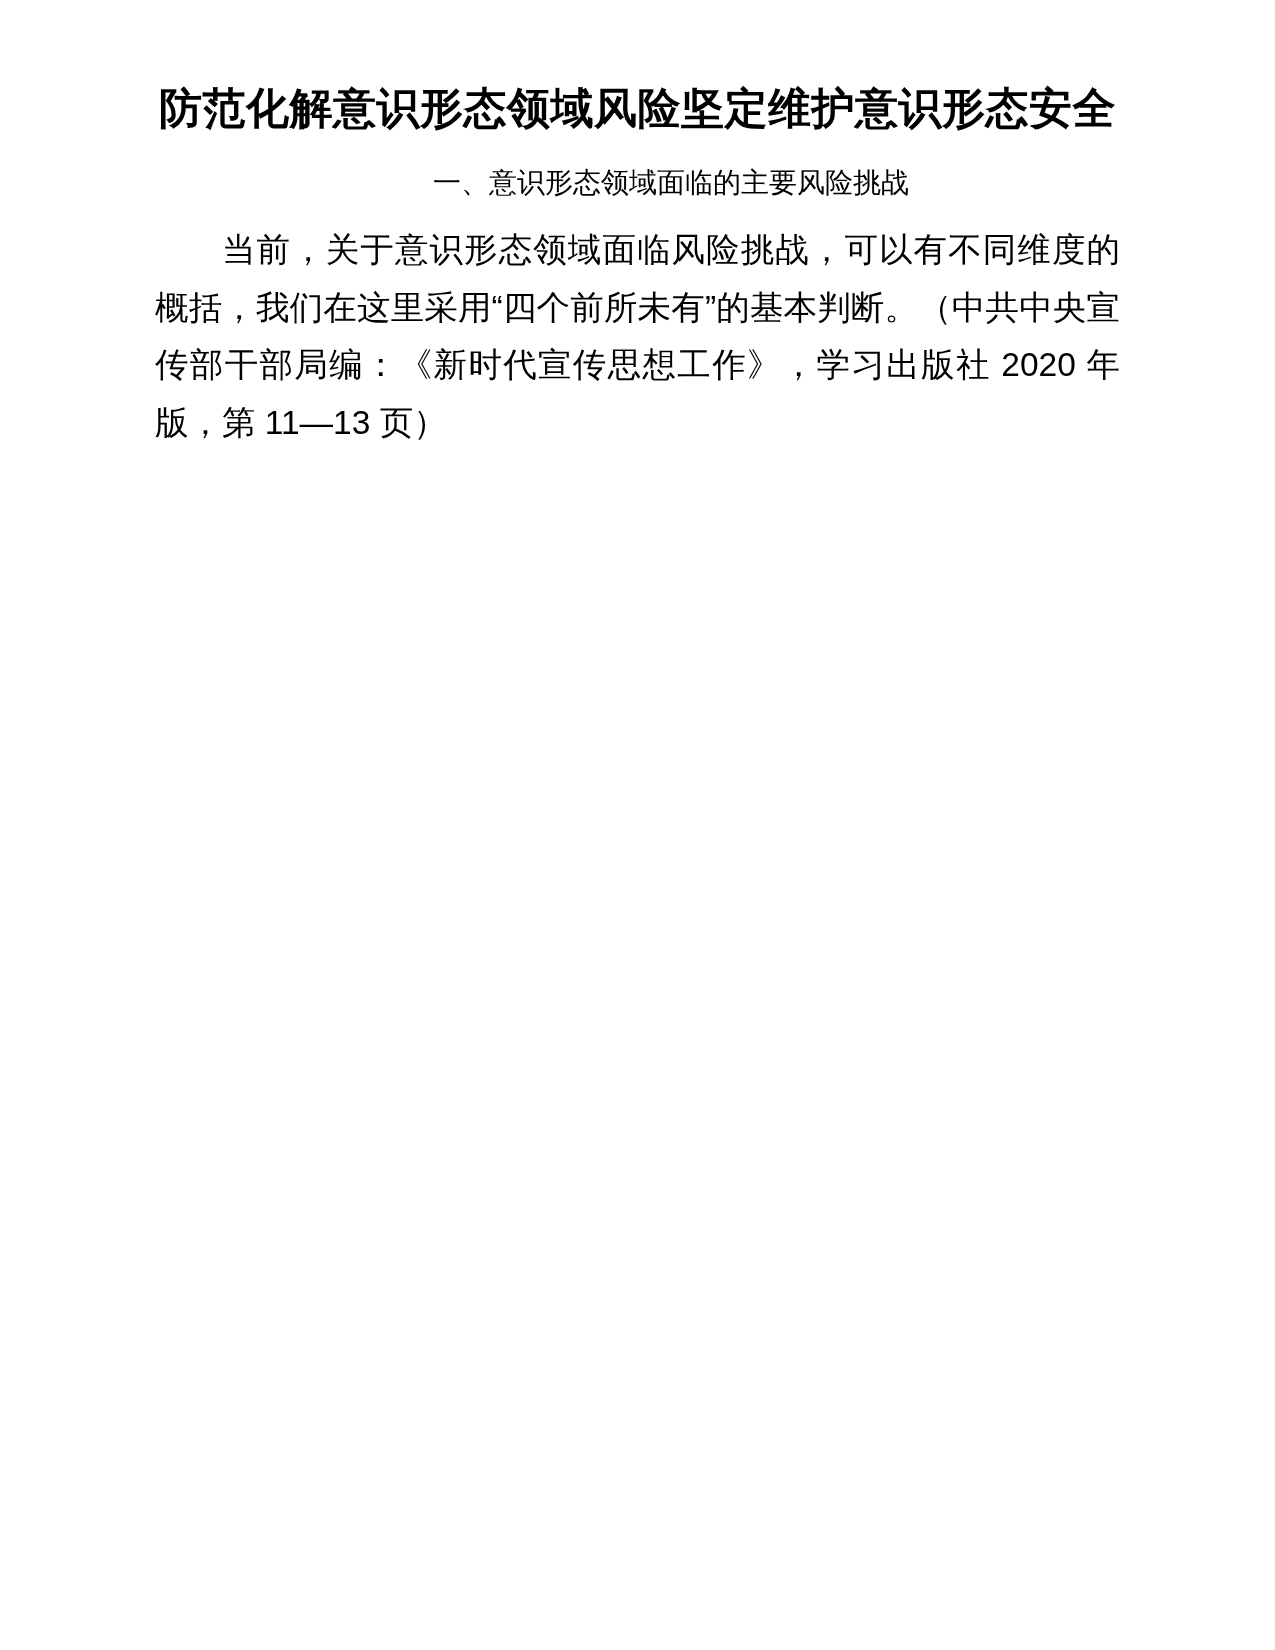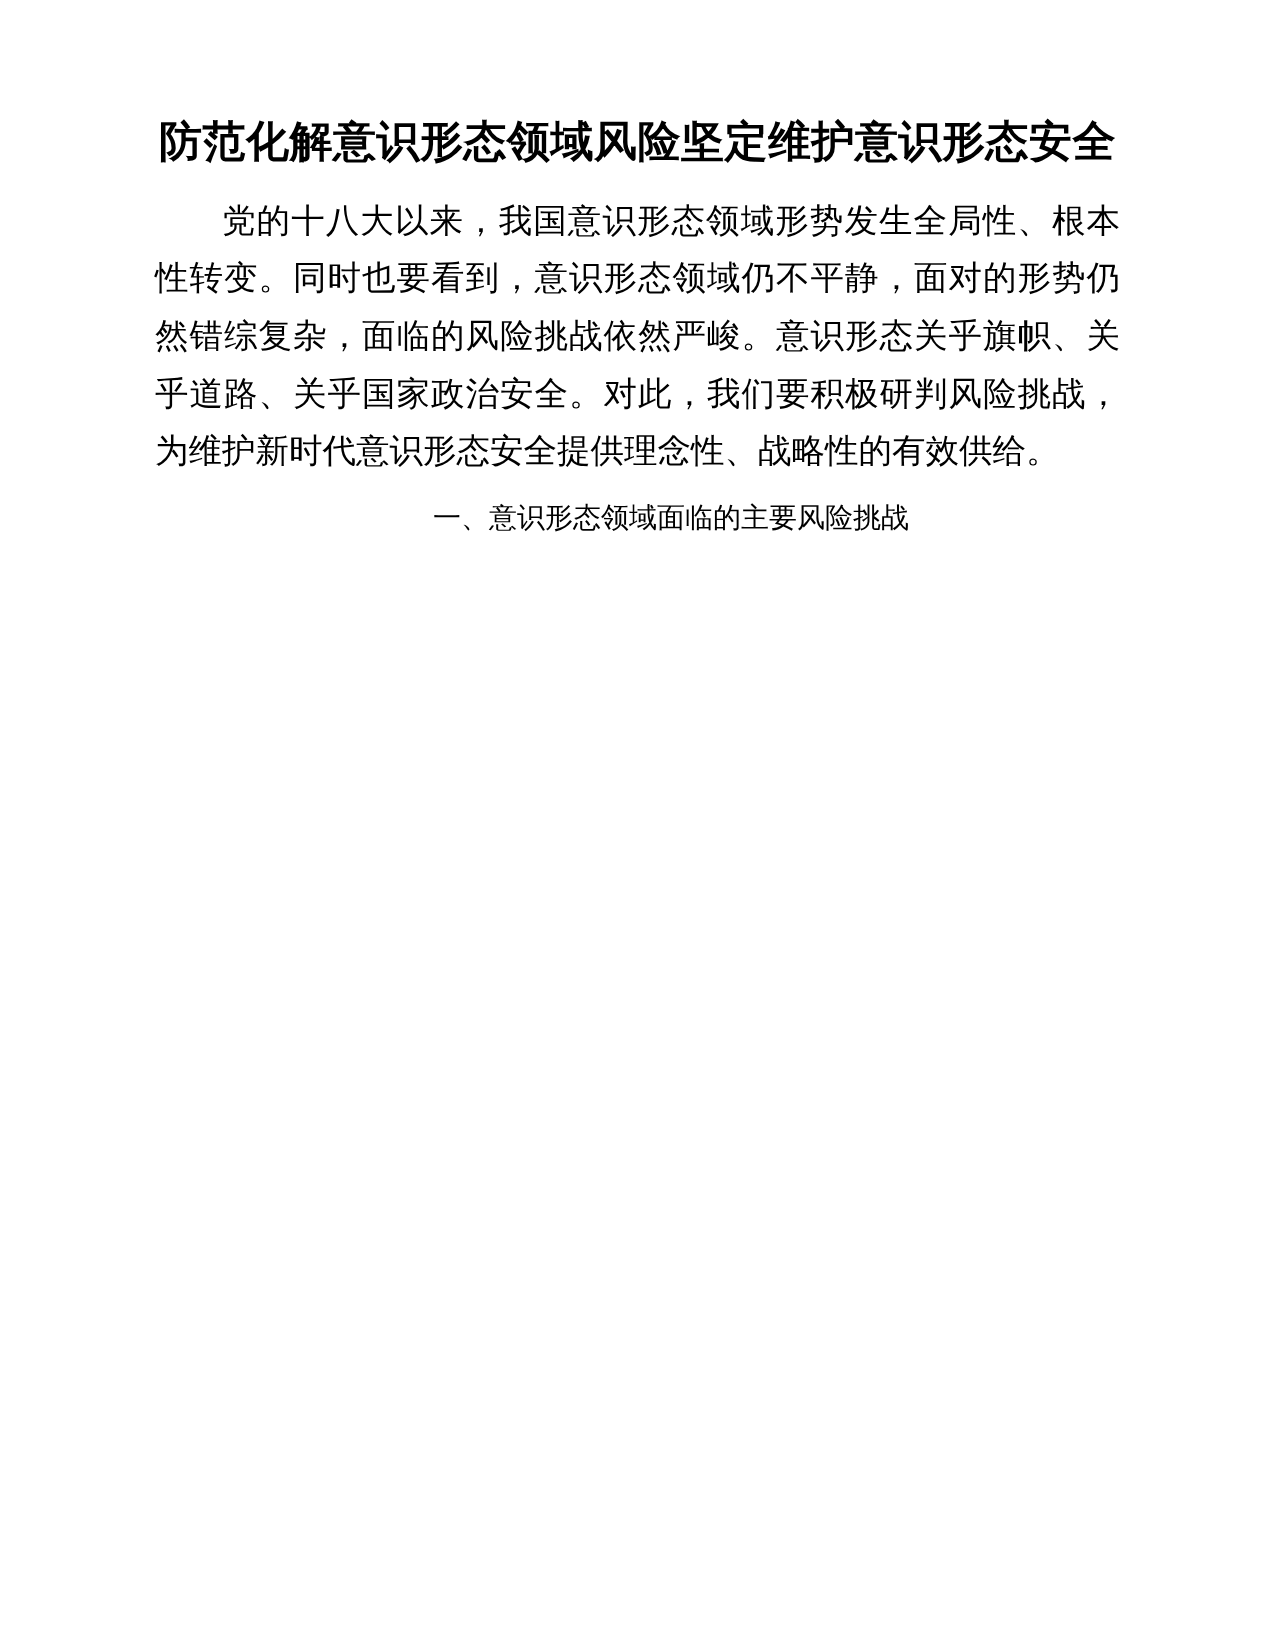"防范化解意识形态领域风险坚定维护意识形态安全" .page { padding: 113px 155px 60px 155px -> 80px 155px 60px 155px }
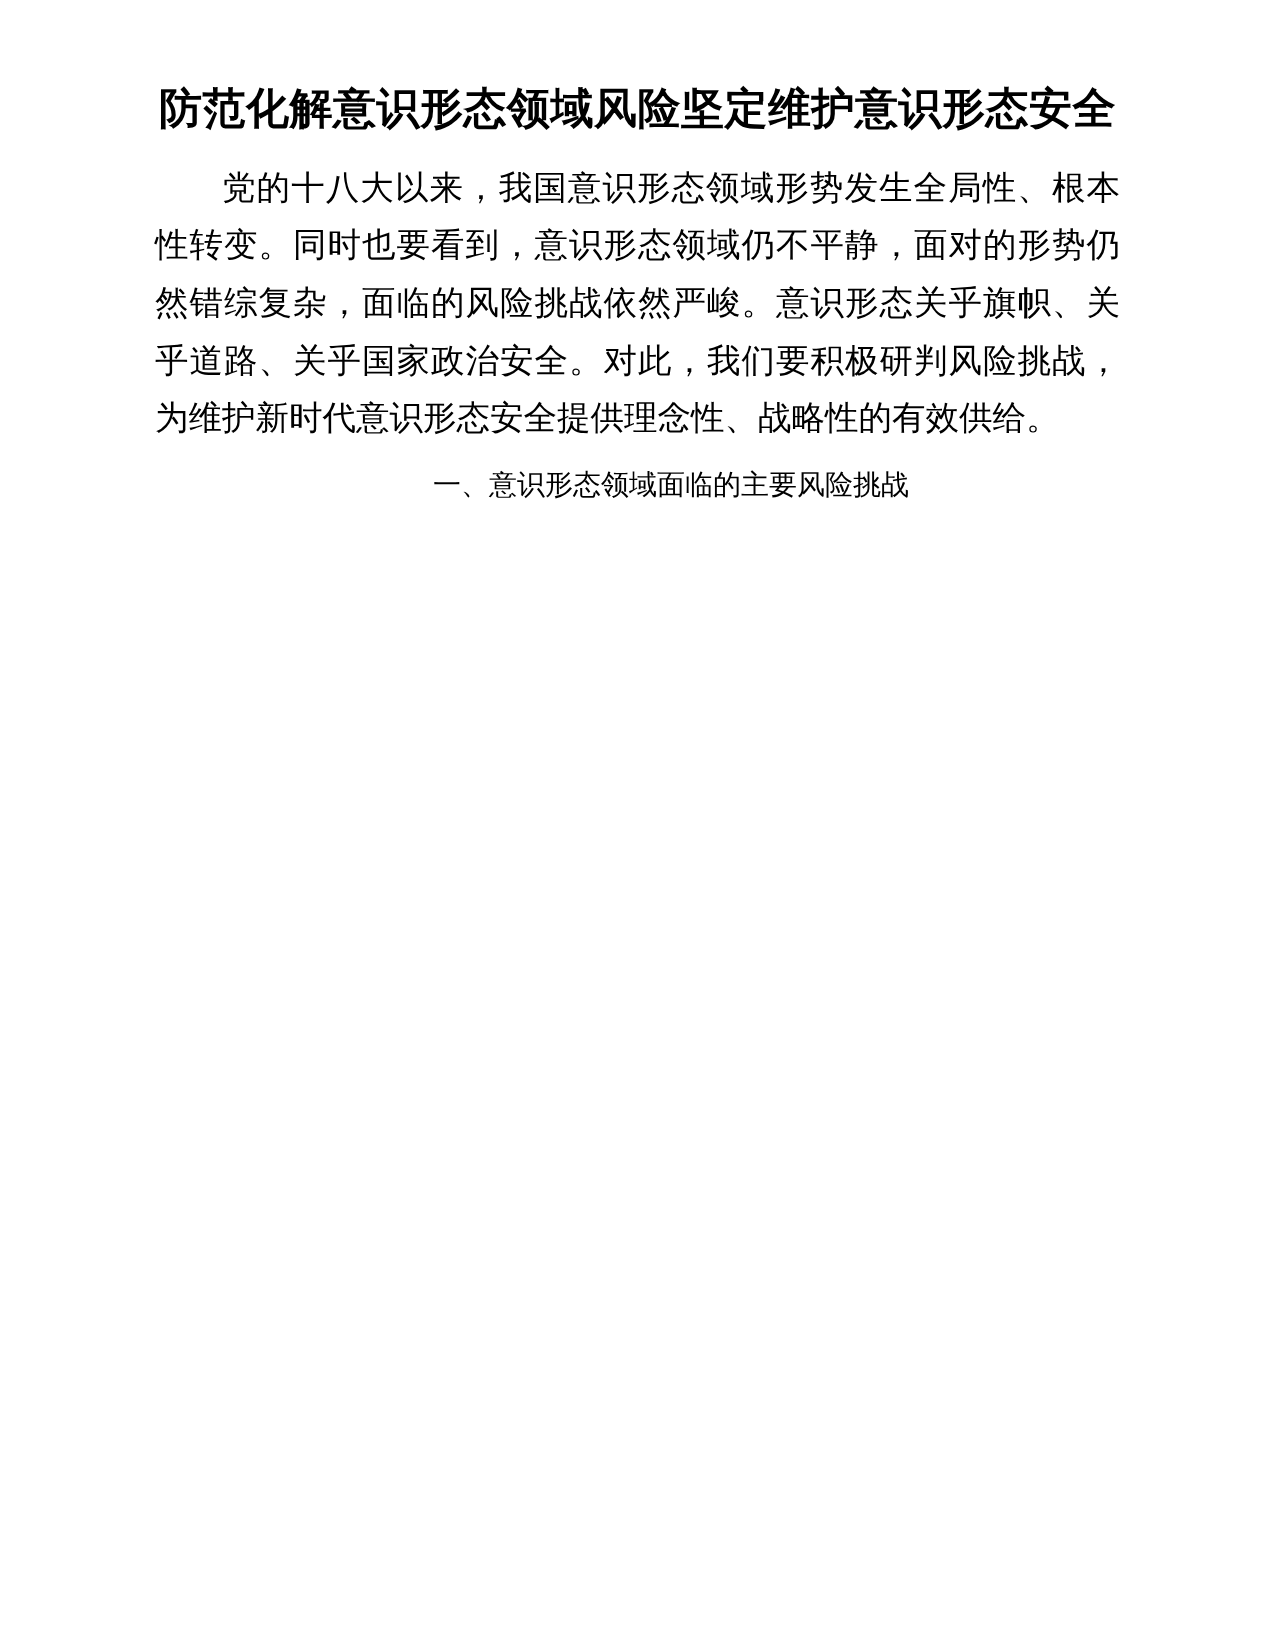"党的十八大以来，我国意识形态领域形势发生全局性、根本性转变。同时也要看到，意识形" p.para { html: <p>党的十八大以来，我国意识形态领域形势发生全局性、根本性转变。同时也要看到，意识形态领域仍不平静，面对的形势仍然错综复杂，面临的风险挑战依然严峻。意识形态关乎旗帜、关乎道路、关乎国家政治安全。对此，我们要积极研判风险挑战，为维护新时代意识形态安全提供理念性、战略性的有效供给。</p> -> none }
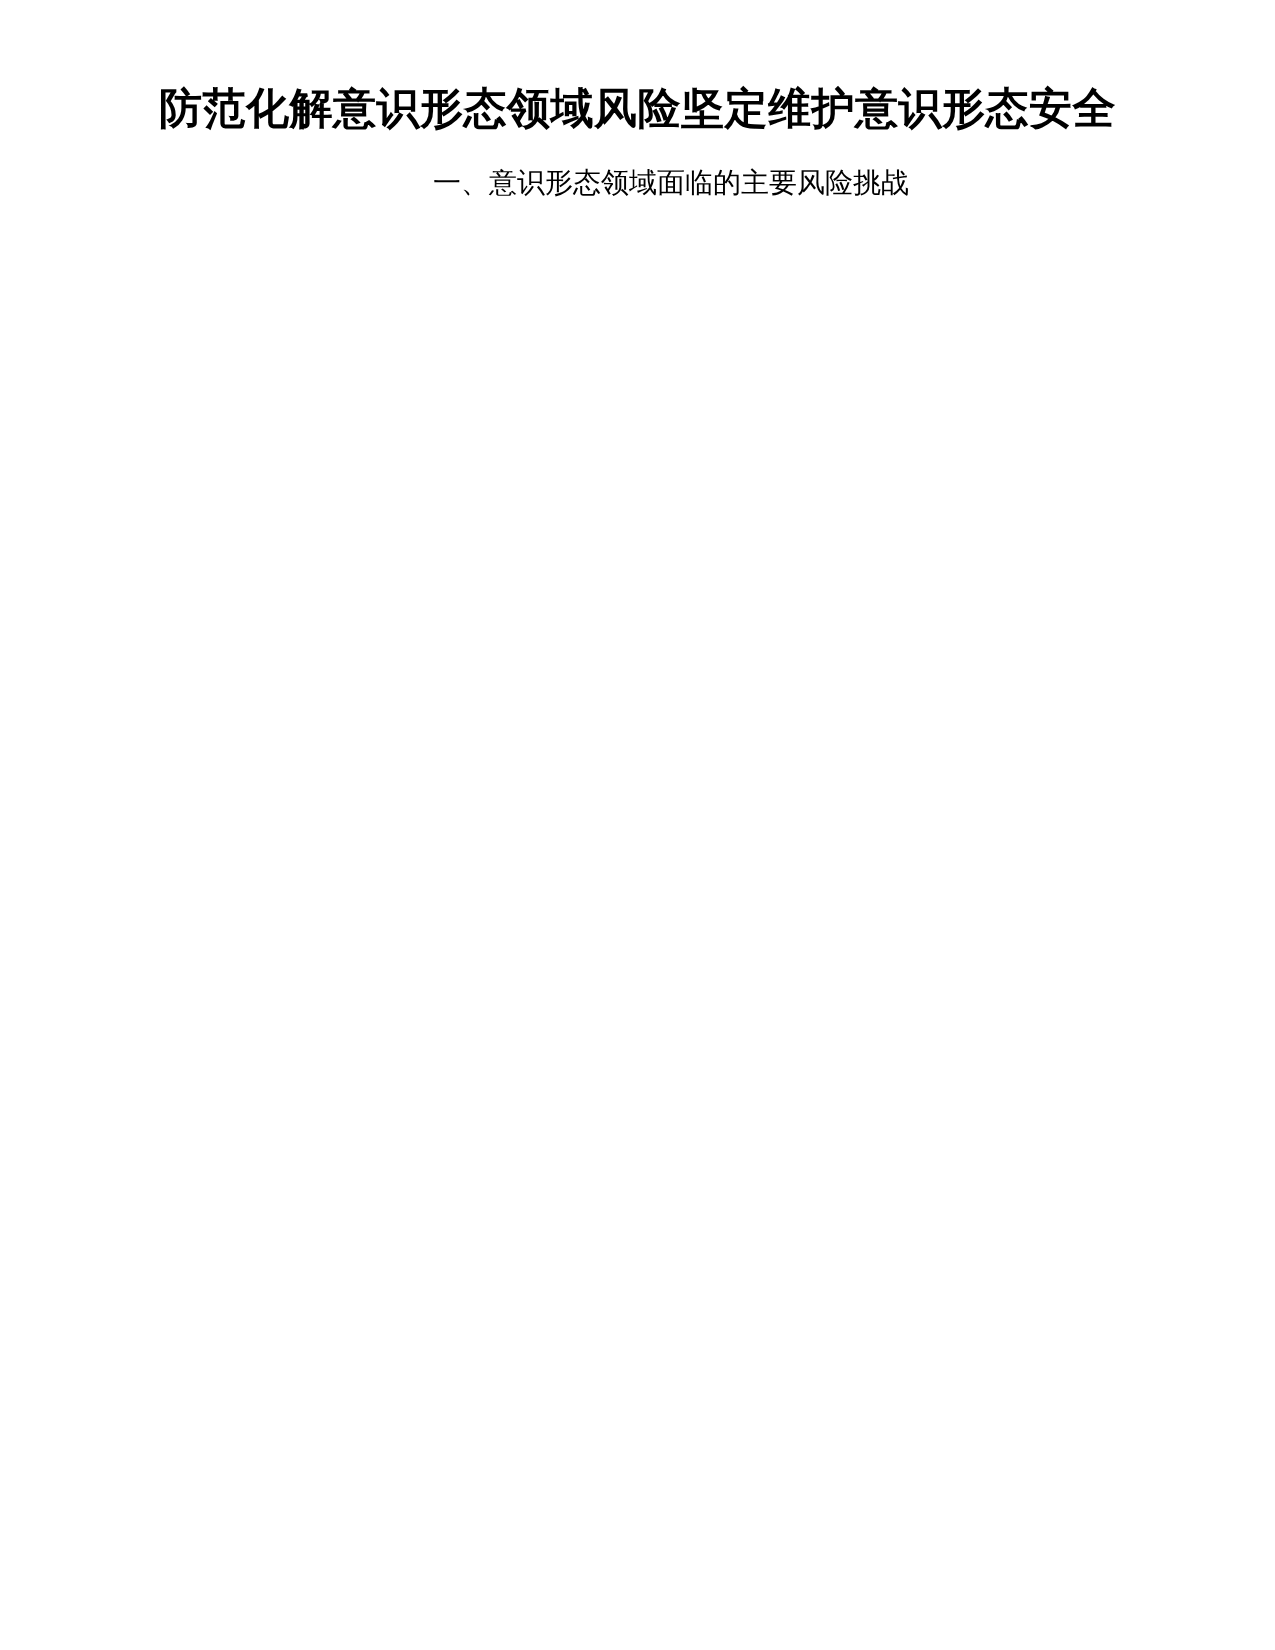"当前，关于意识形态领域面临风险挑战，可以有不同维度的概括，我们在这里采用“四个前" p.para { html: none -> <p>当前，关于意识形态领域面临风险挑战，可以有不同维度的概括，我们在这里采用“四个前所未有”的基本判断。（中共中央宣传部干部局编：《新时代宣传思想工作》，学习出版社 2020 年版，第 11—13 页）</p> }
